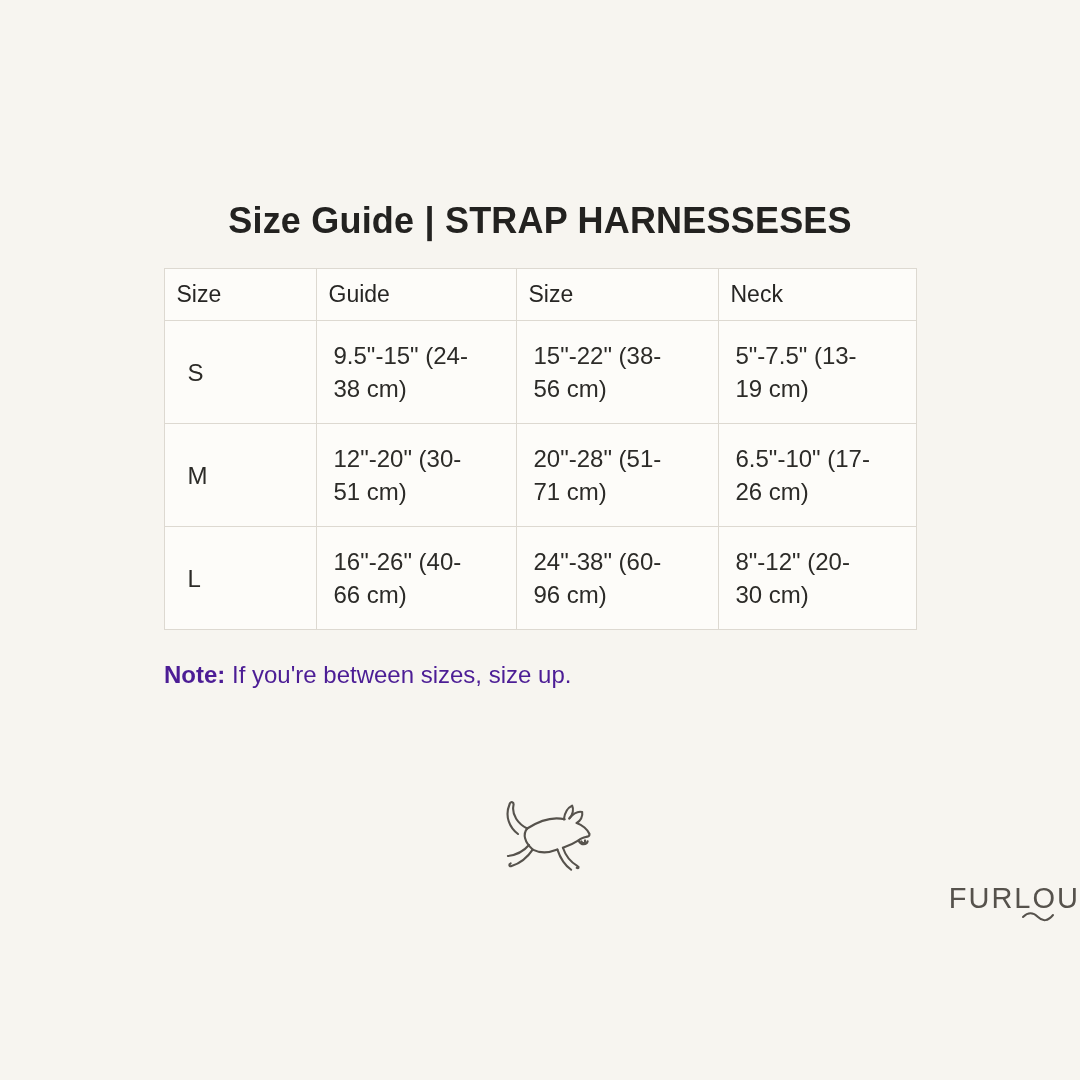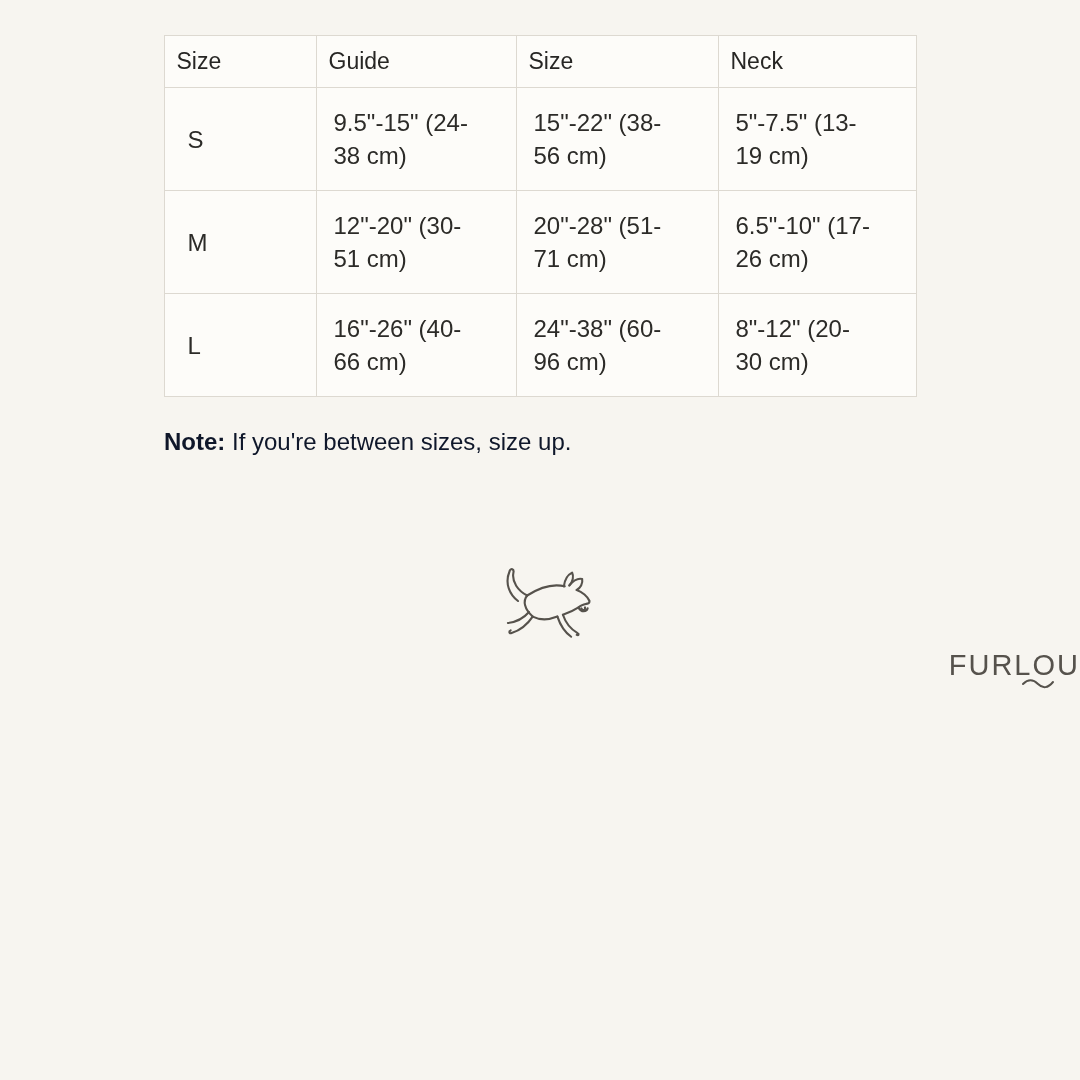"Size Guide | STRAP HARNESSESES" h1.title { html: none -> <h1>Size Guide | STRAP HARNESSESES</h1> }
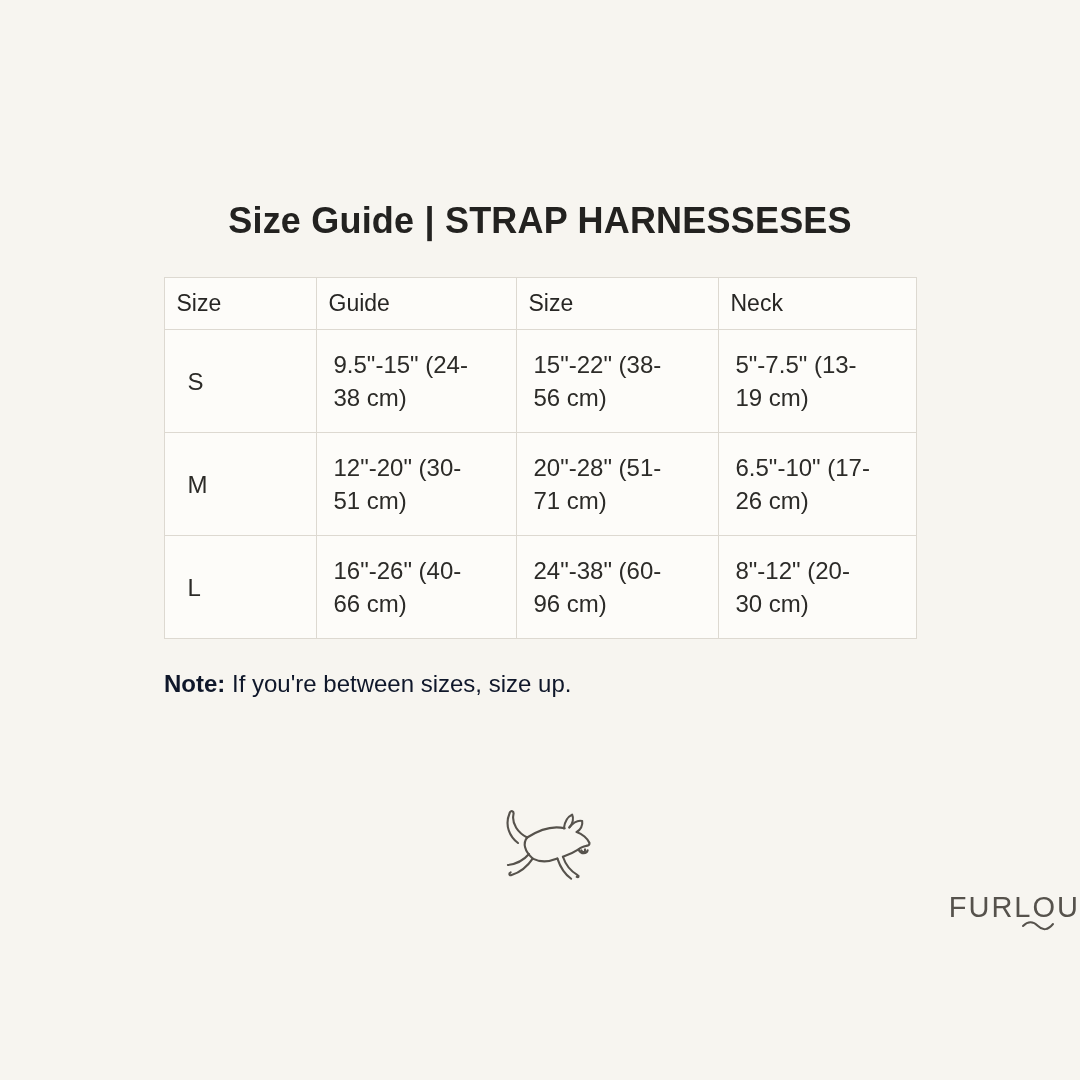"Size" table.size-table { margin: 35px auto 0 -> 26px auto 0 }
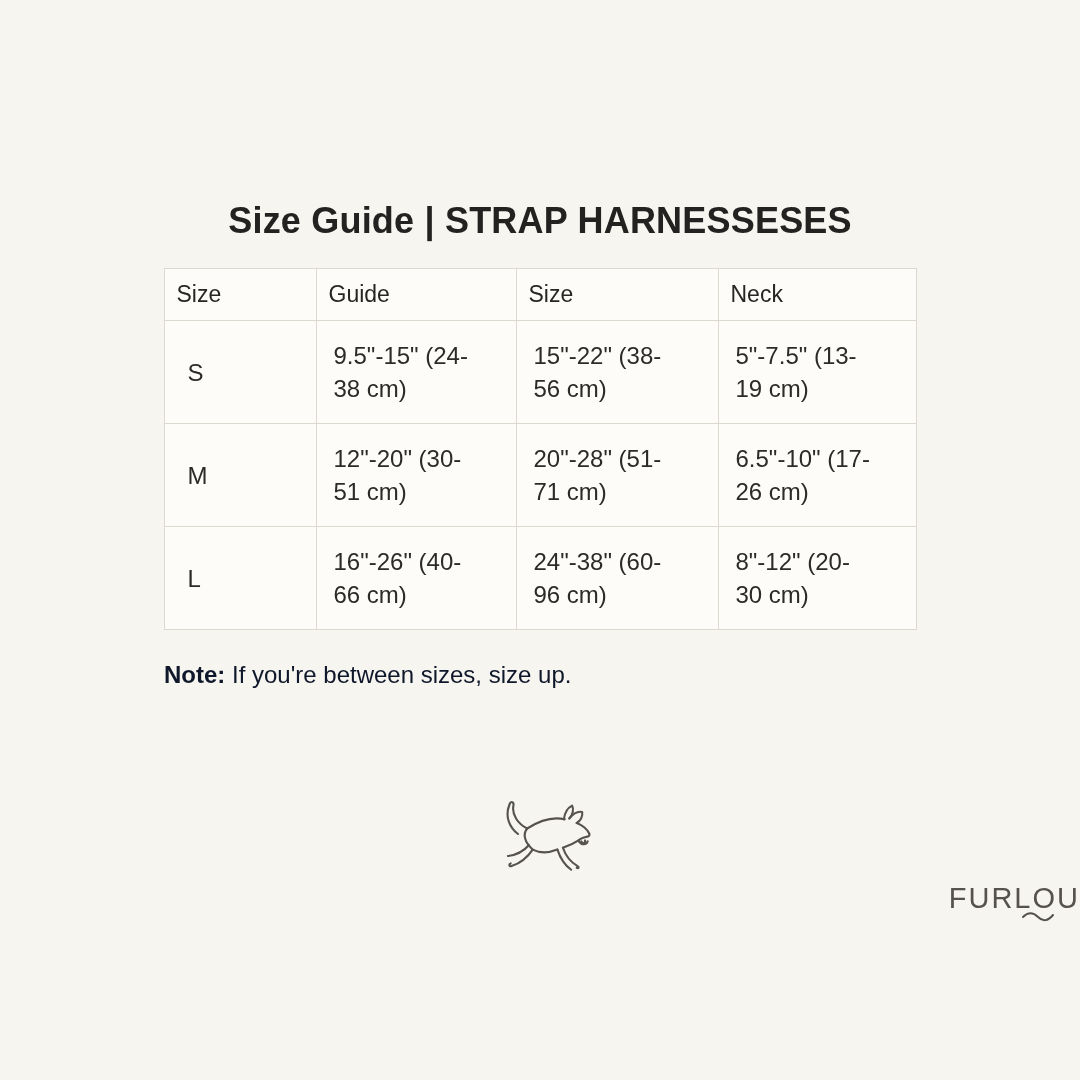"Note: If you're between sizes," .note { color: #0f172a -> #4c1d95 }
